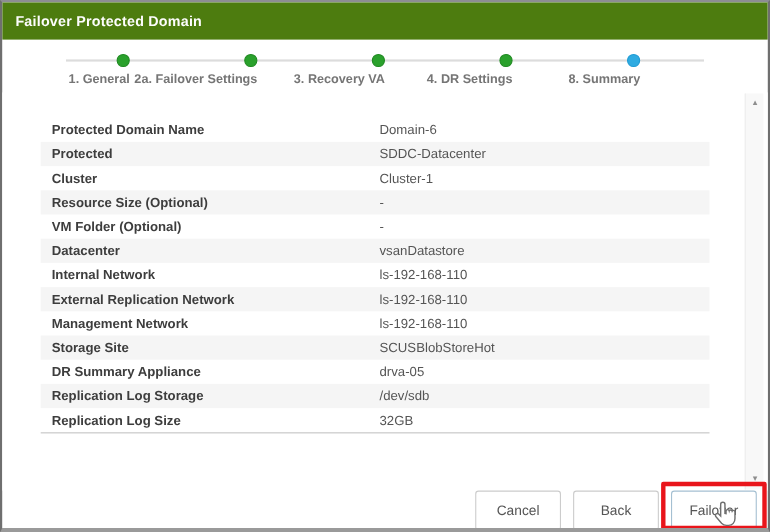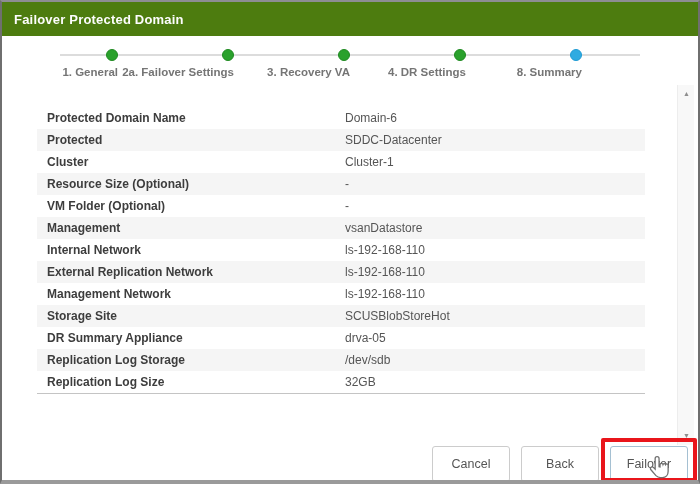"Management" span.k { text: Management -> Datacenter }
